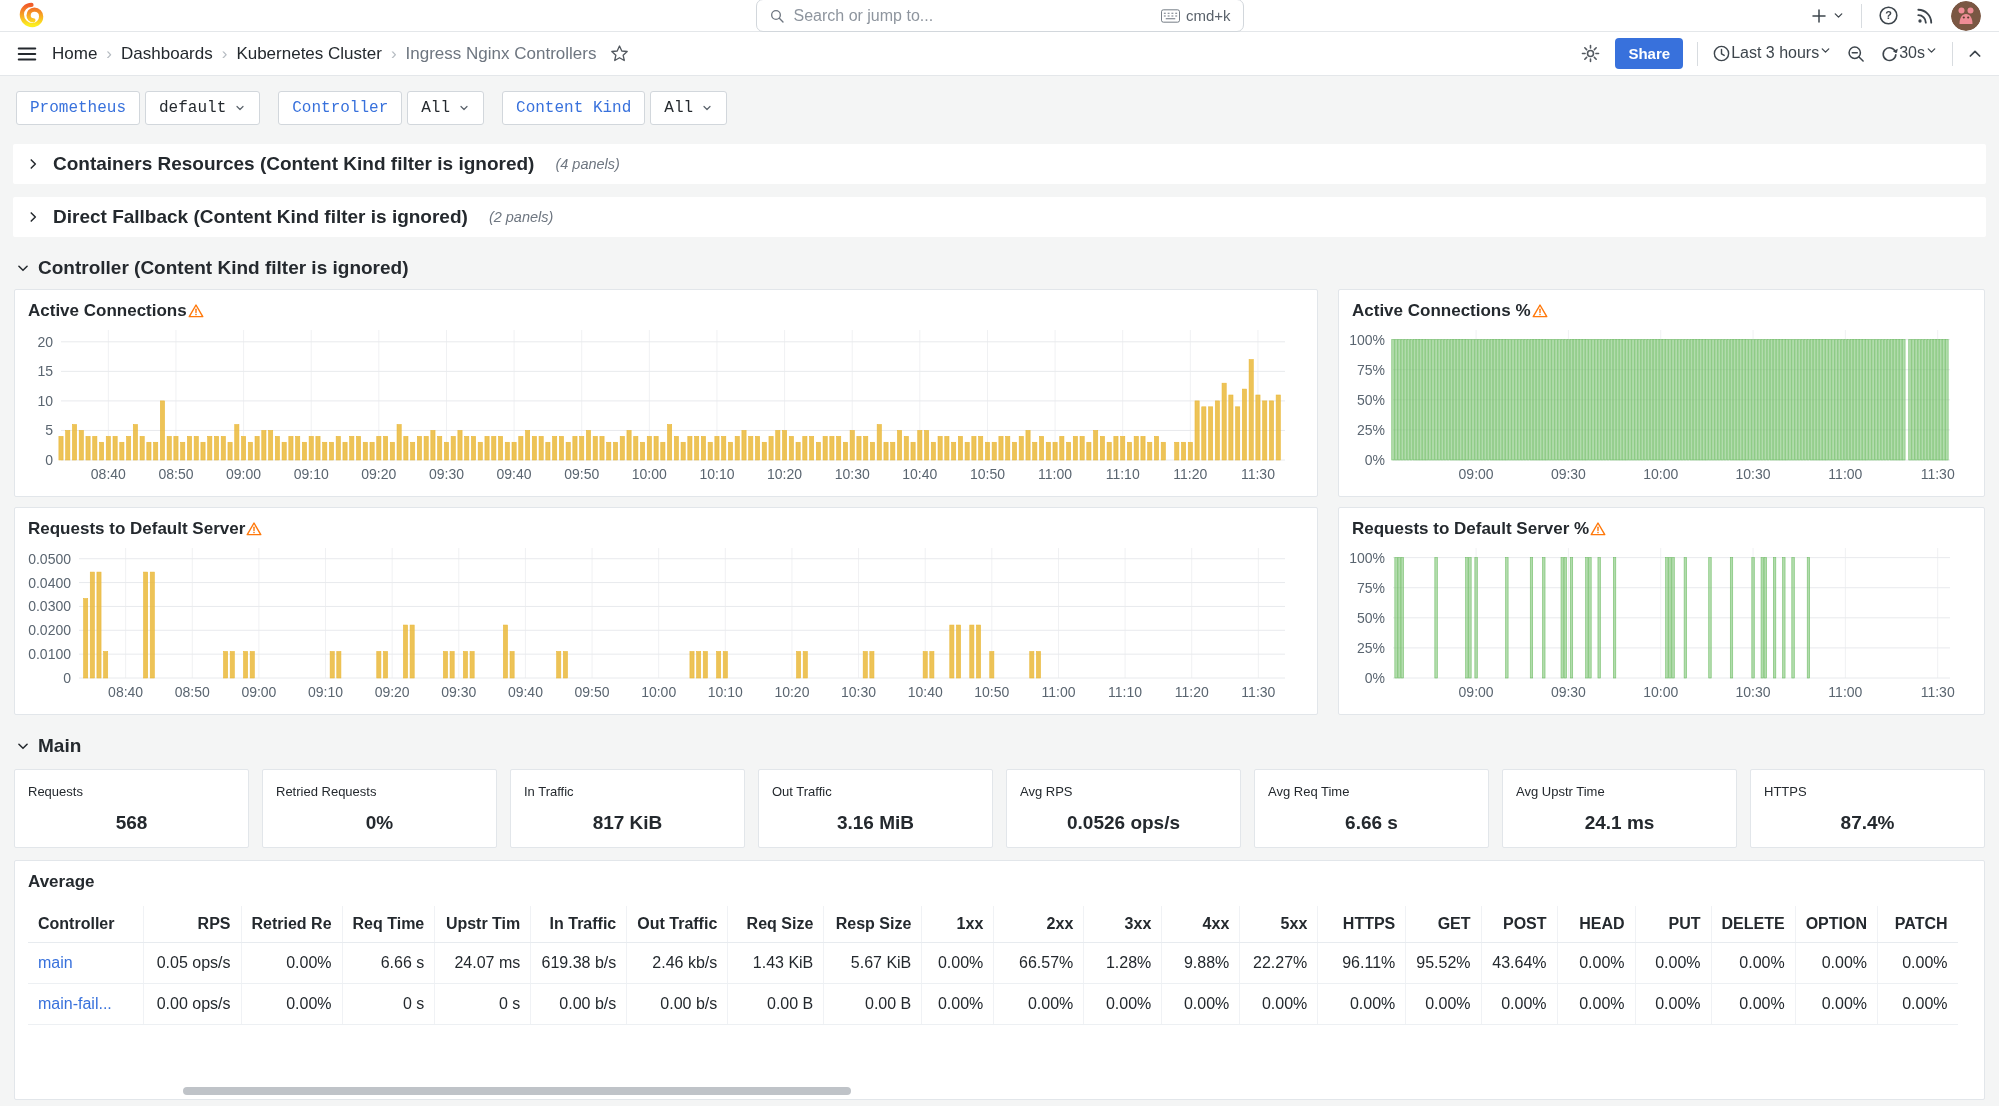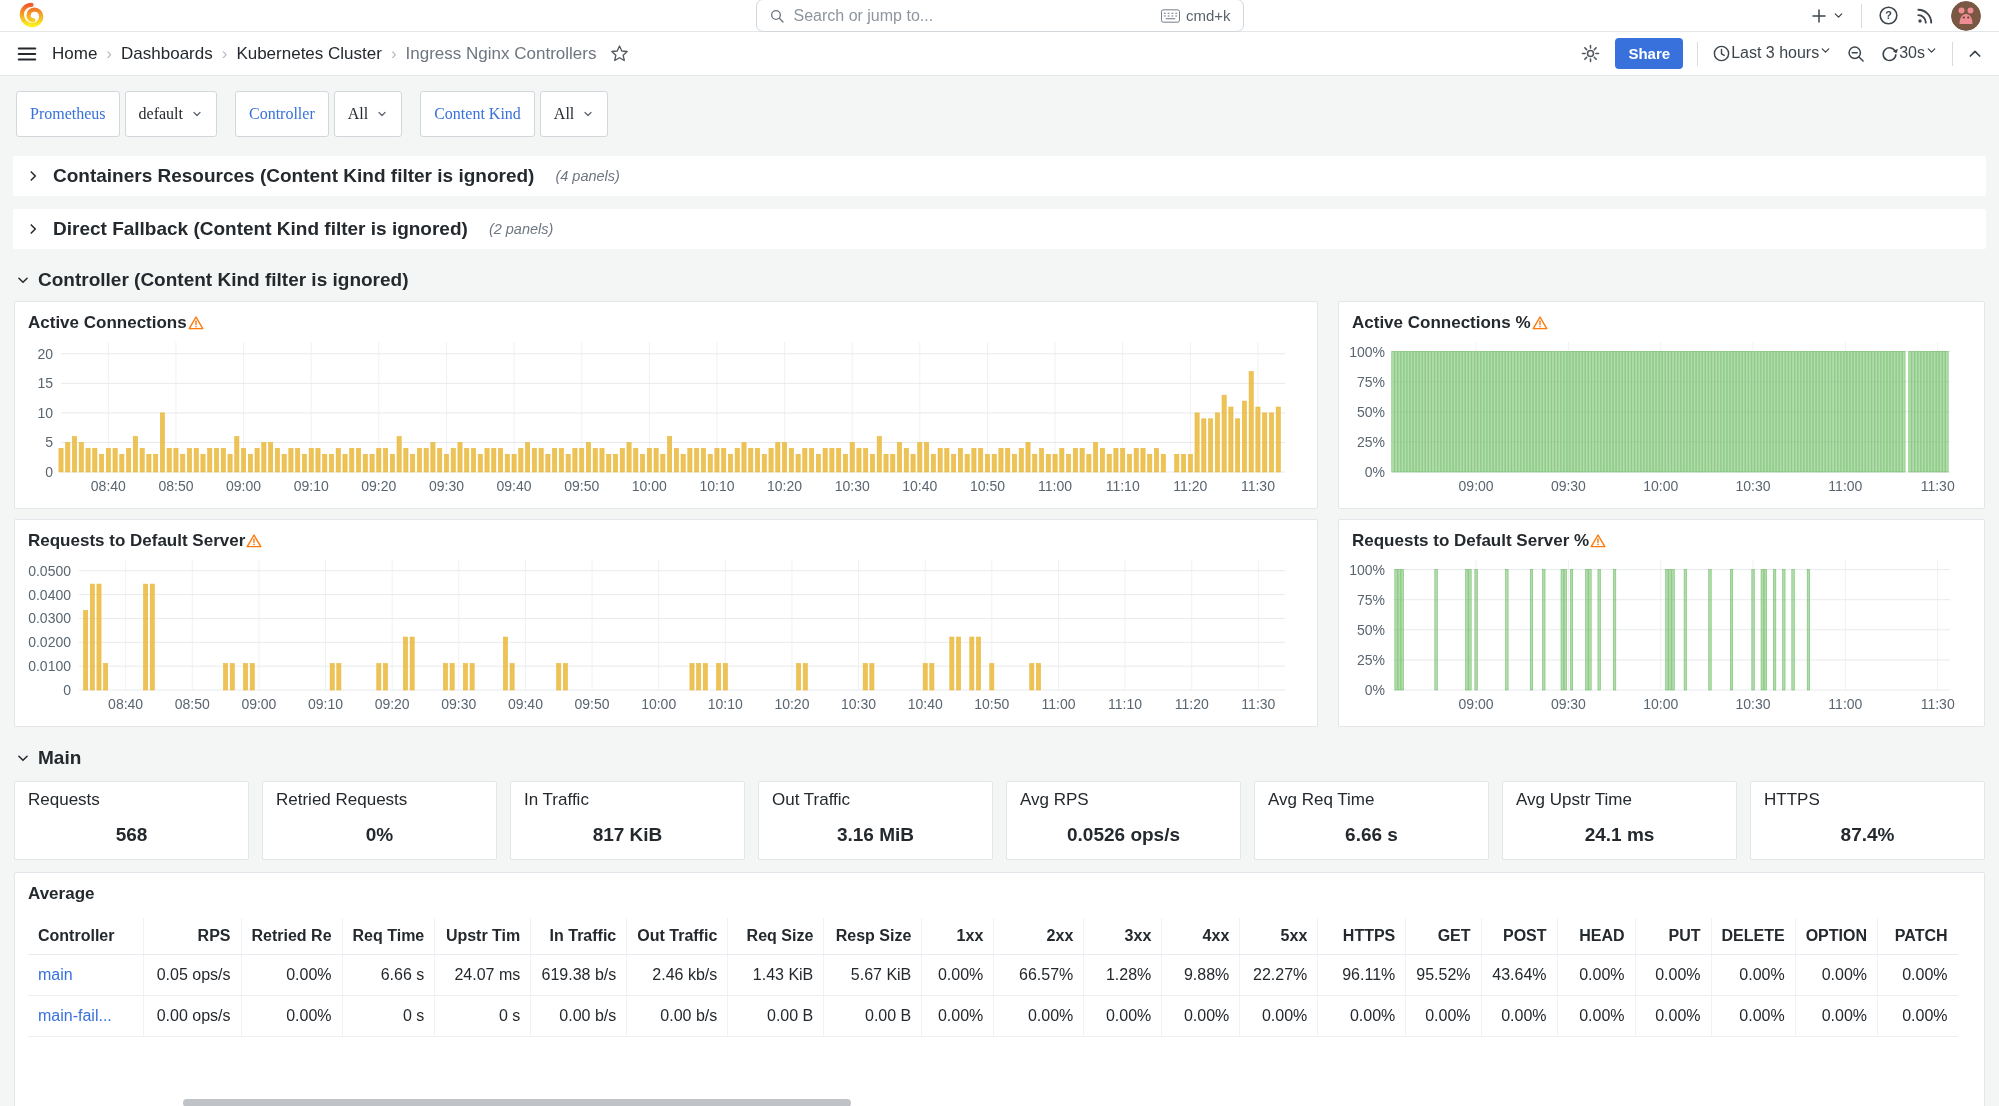"Prometheus" .filter-label,.filter-value { font-family: Liberation Serif, serif -> Liberation Mono, monospace; padding: 13px 13px -> 7px 13px }
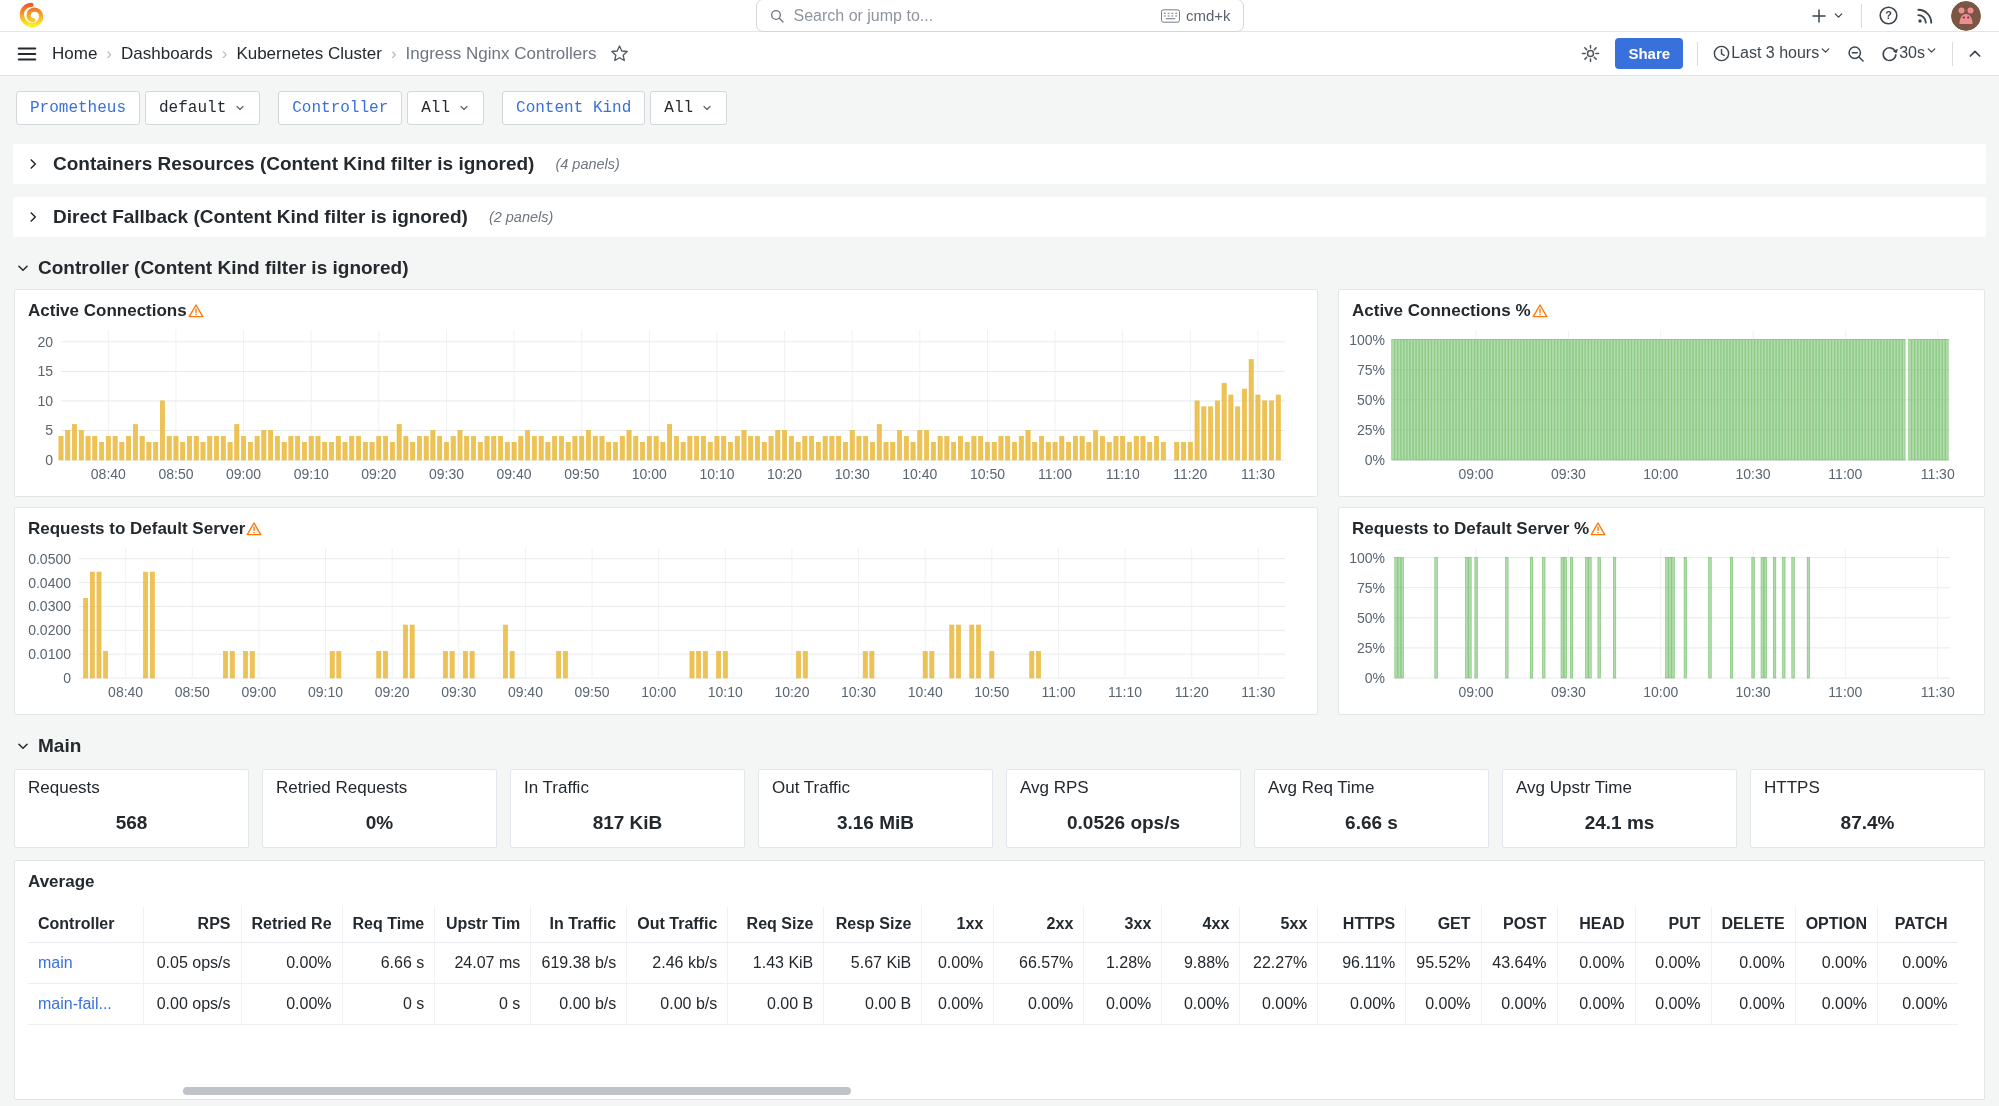"Requests" .stat-label { font-size: 17px -> 13px; top: 8px -> 14px }
